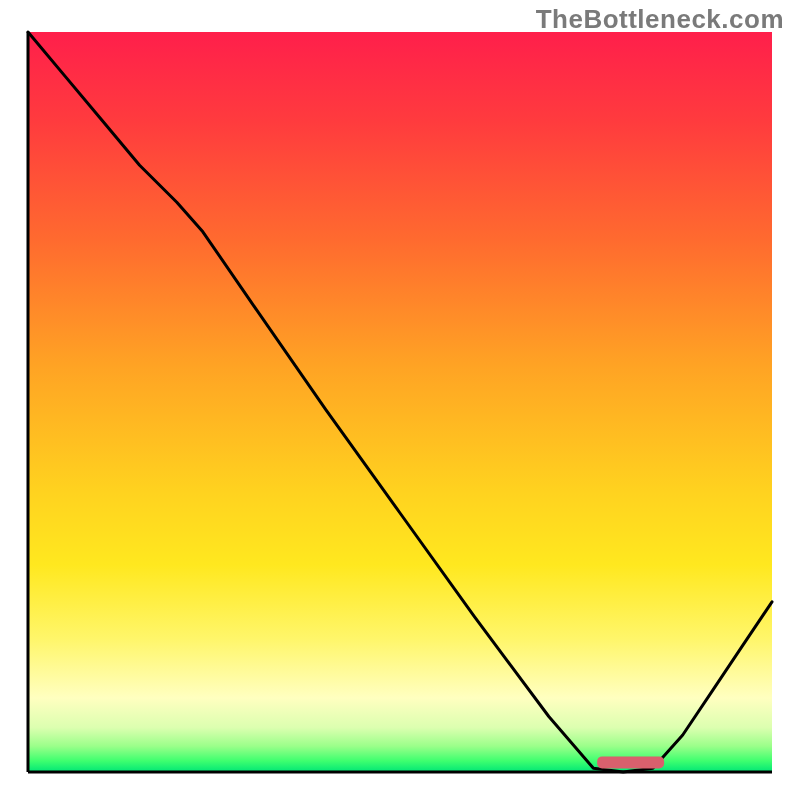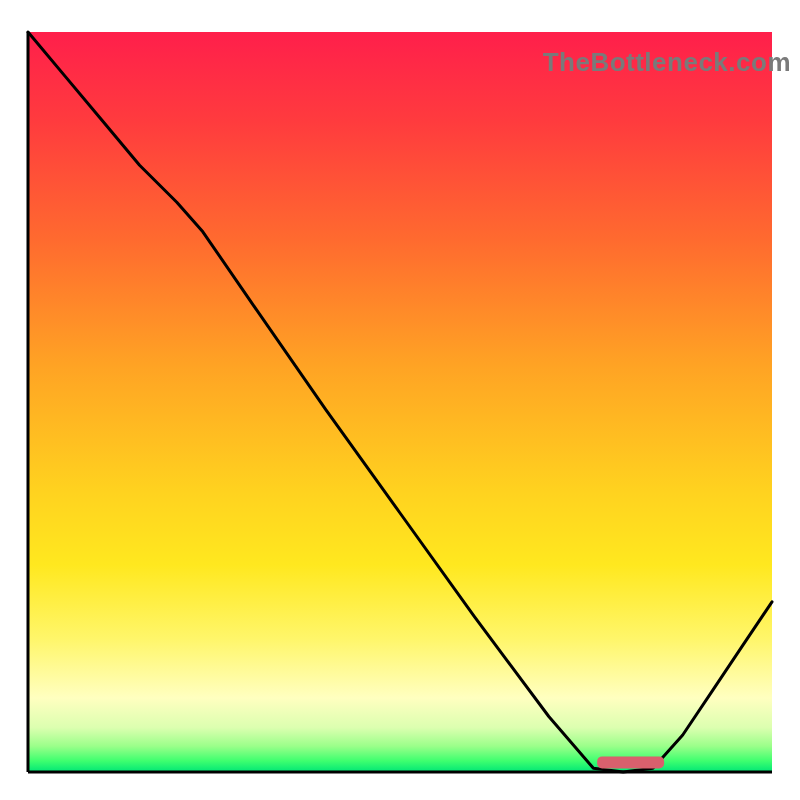"TheBottleneck.com" .watermark { margin-top: 43px -> none; right: 9px -> 16px }
